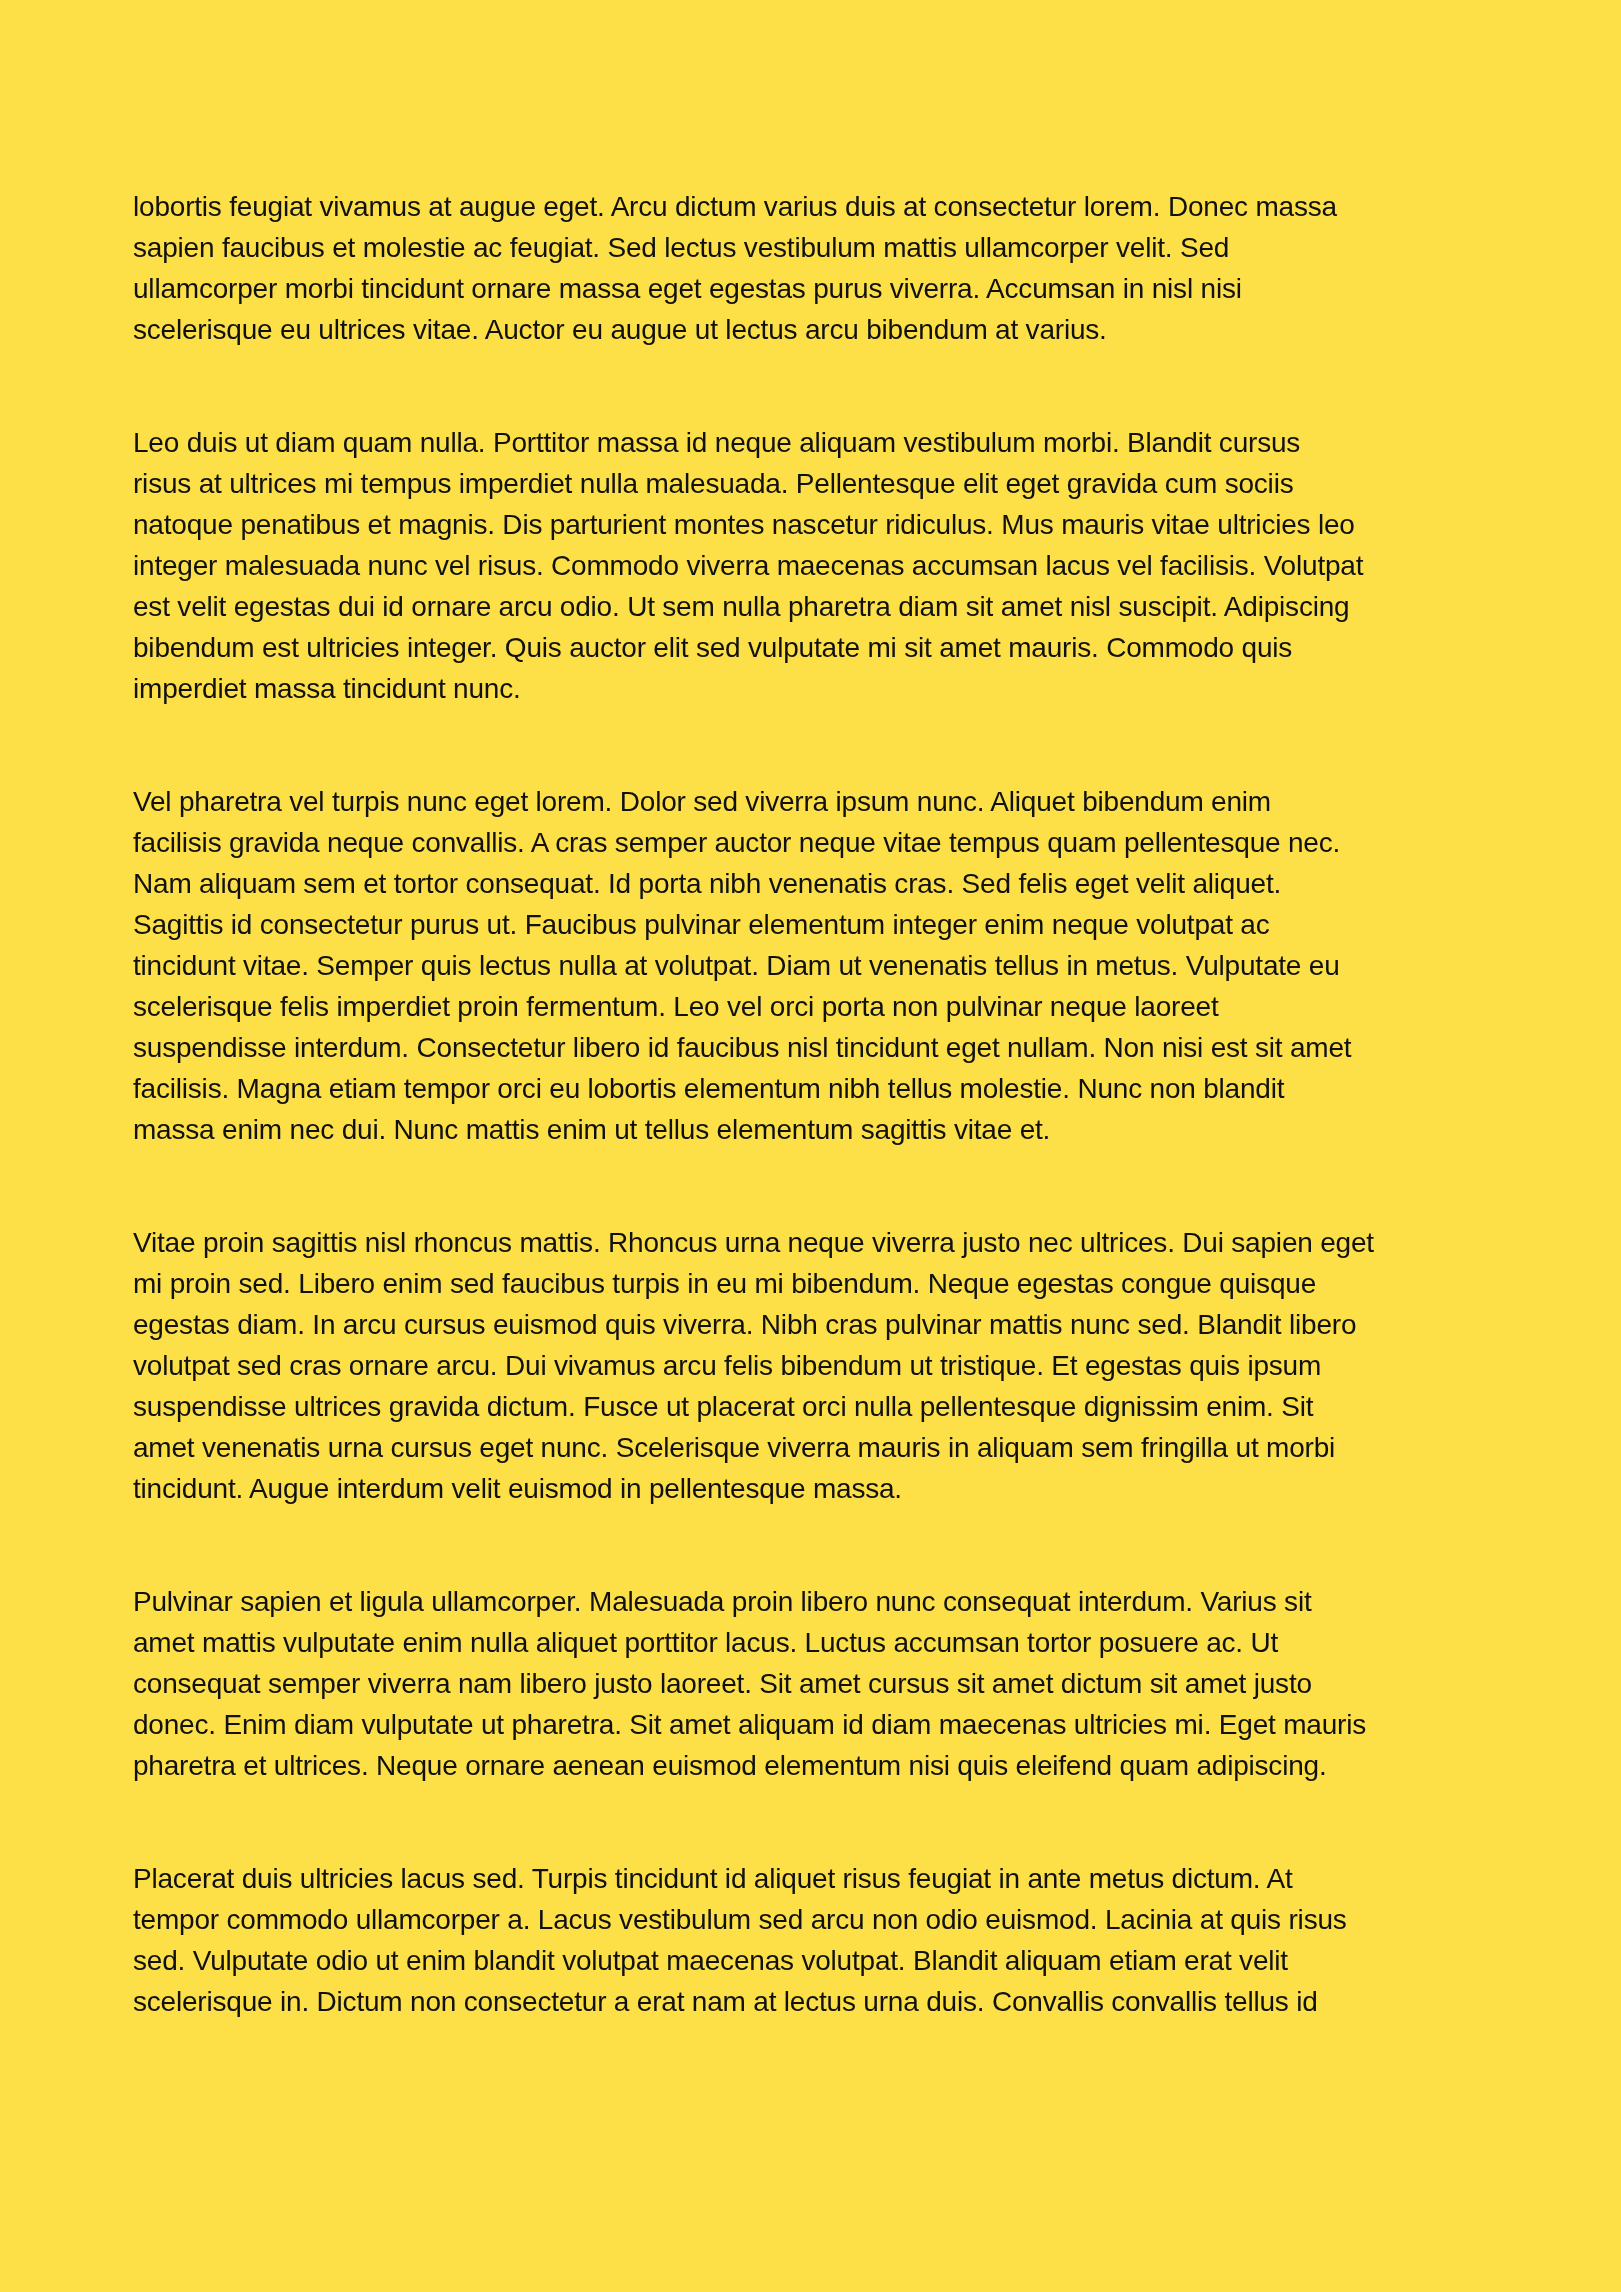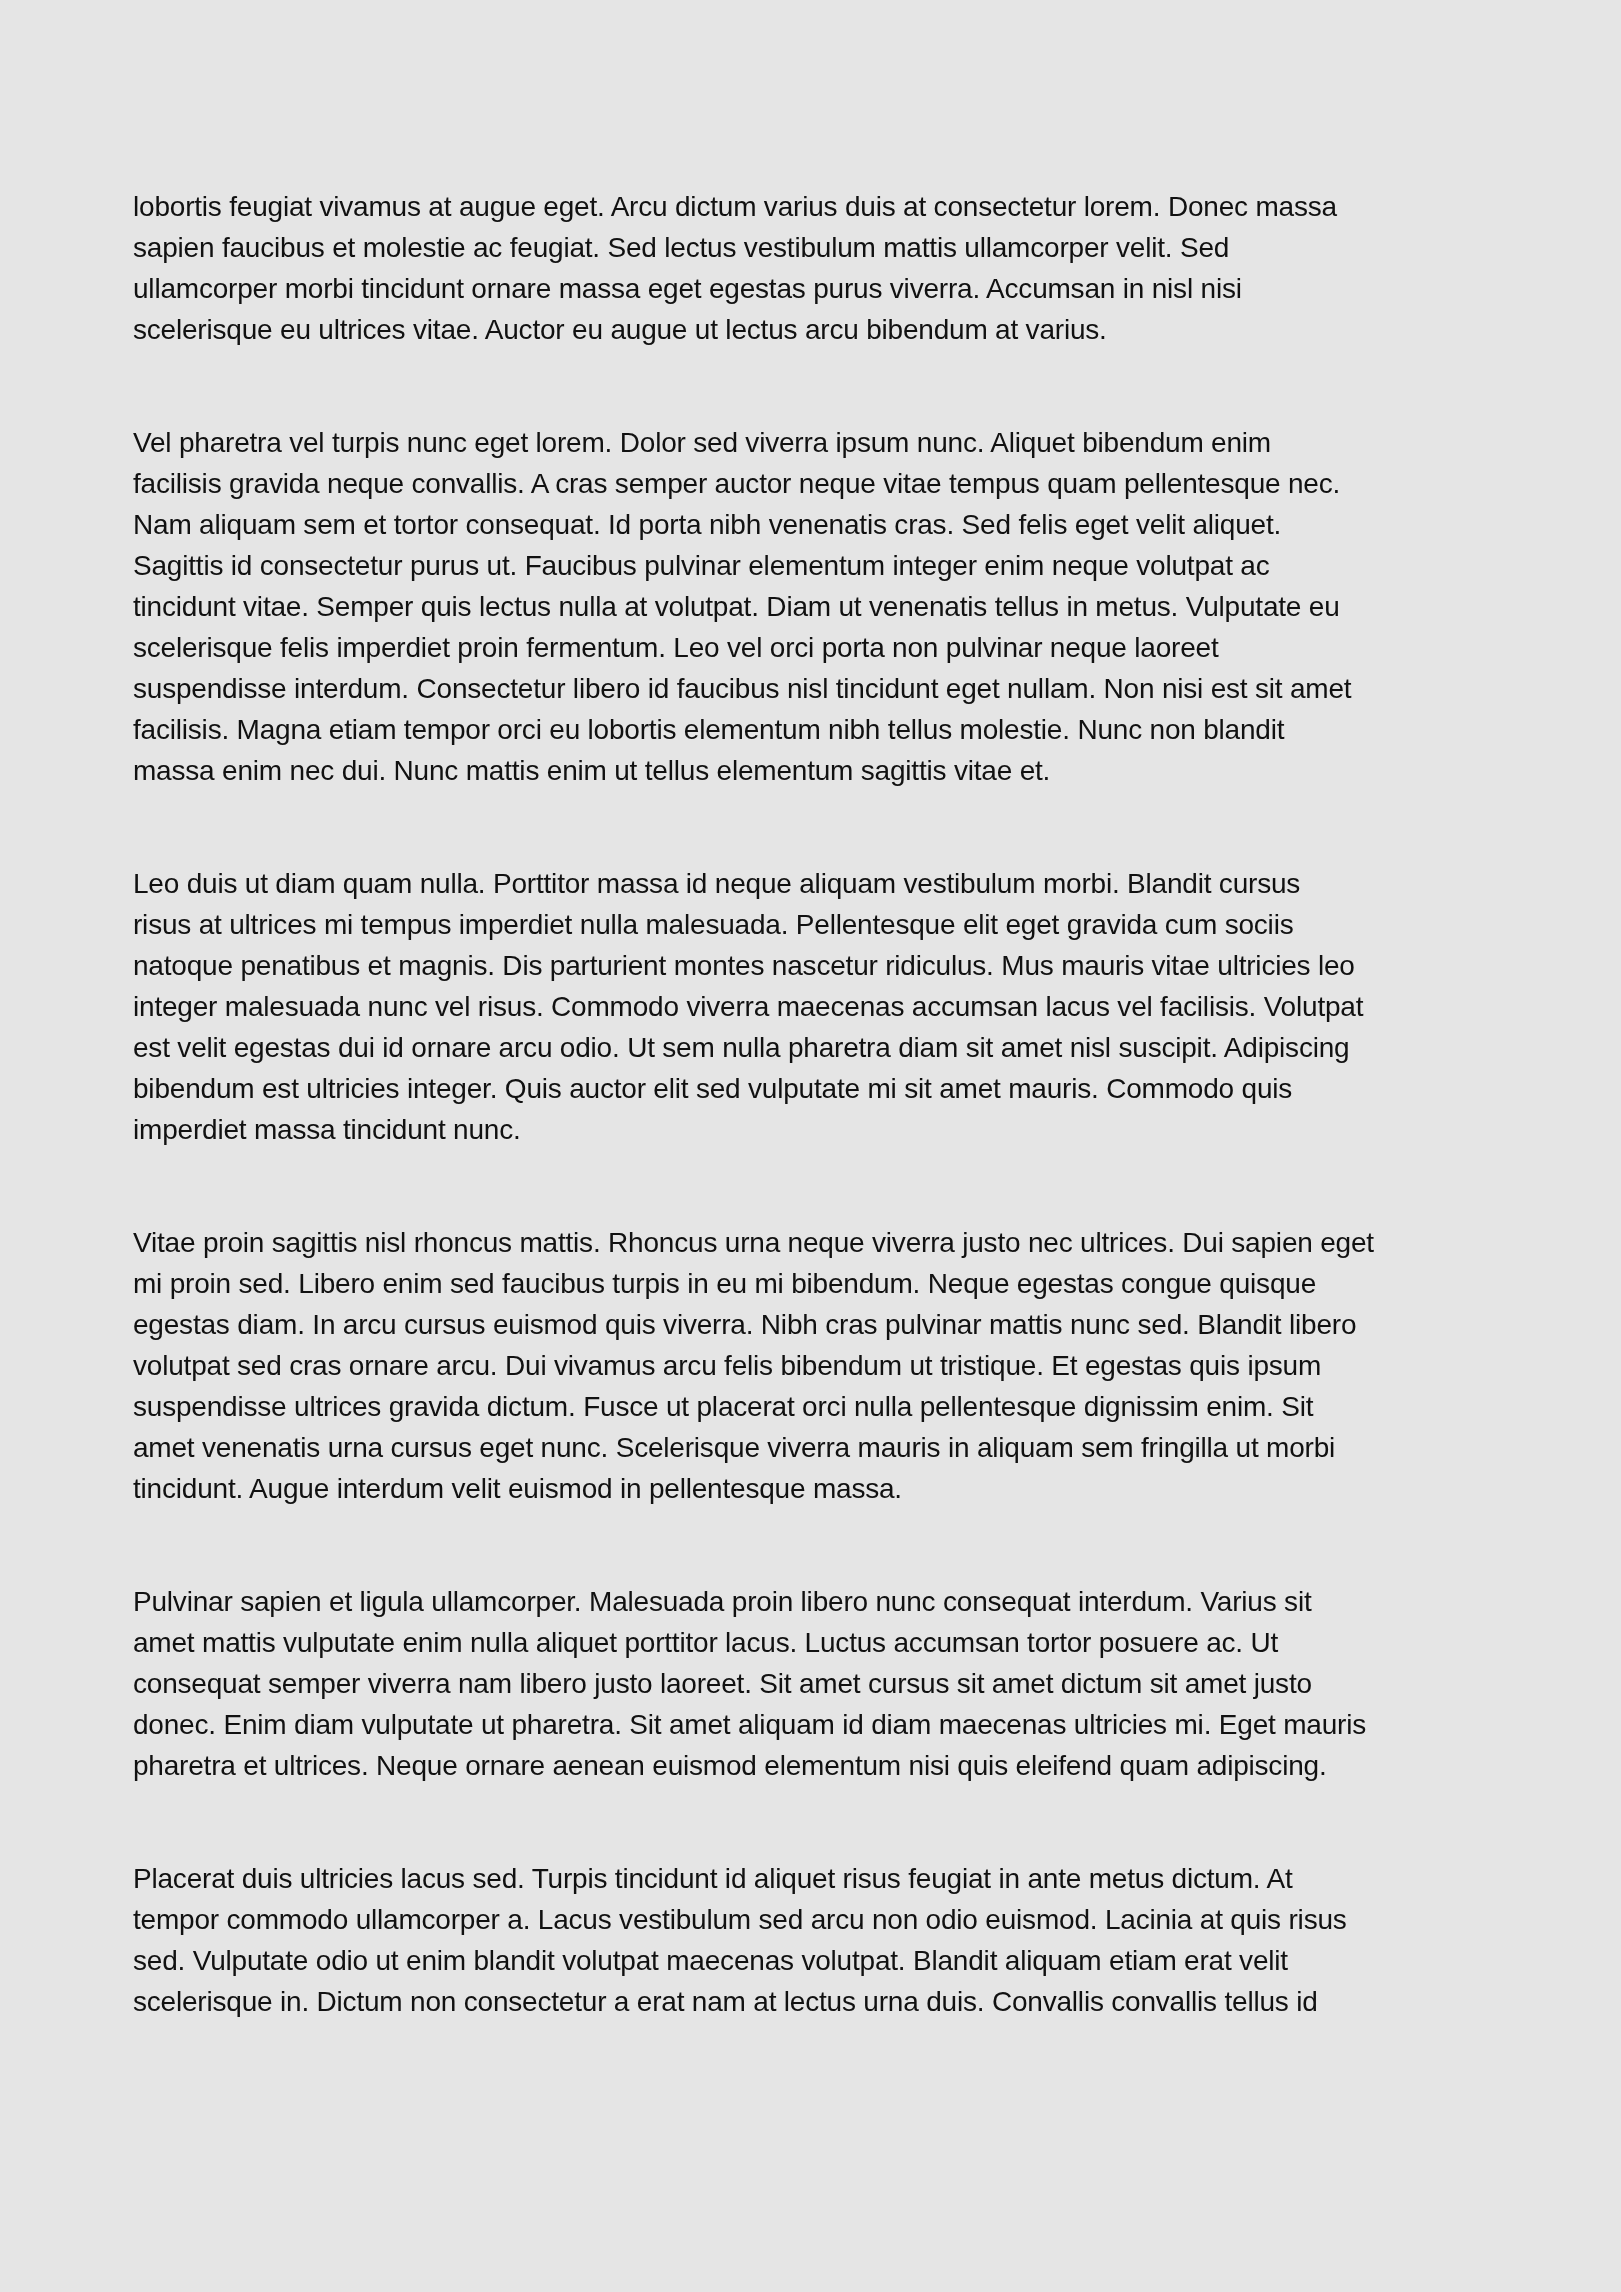"lobortis feugiat vivamus at augue" .page { background: #e5e5e5 -> #fde047 }
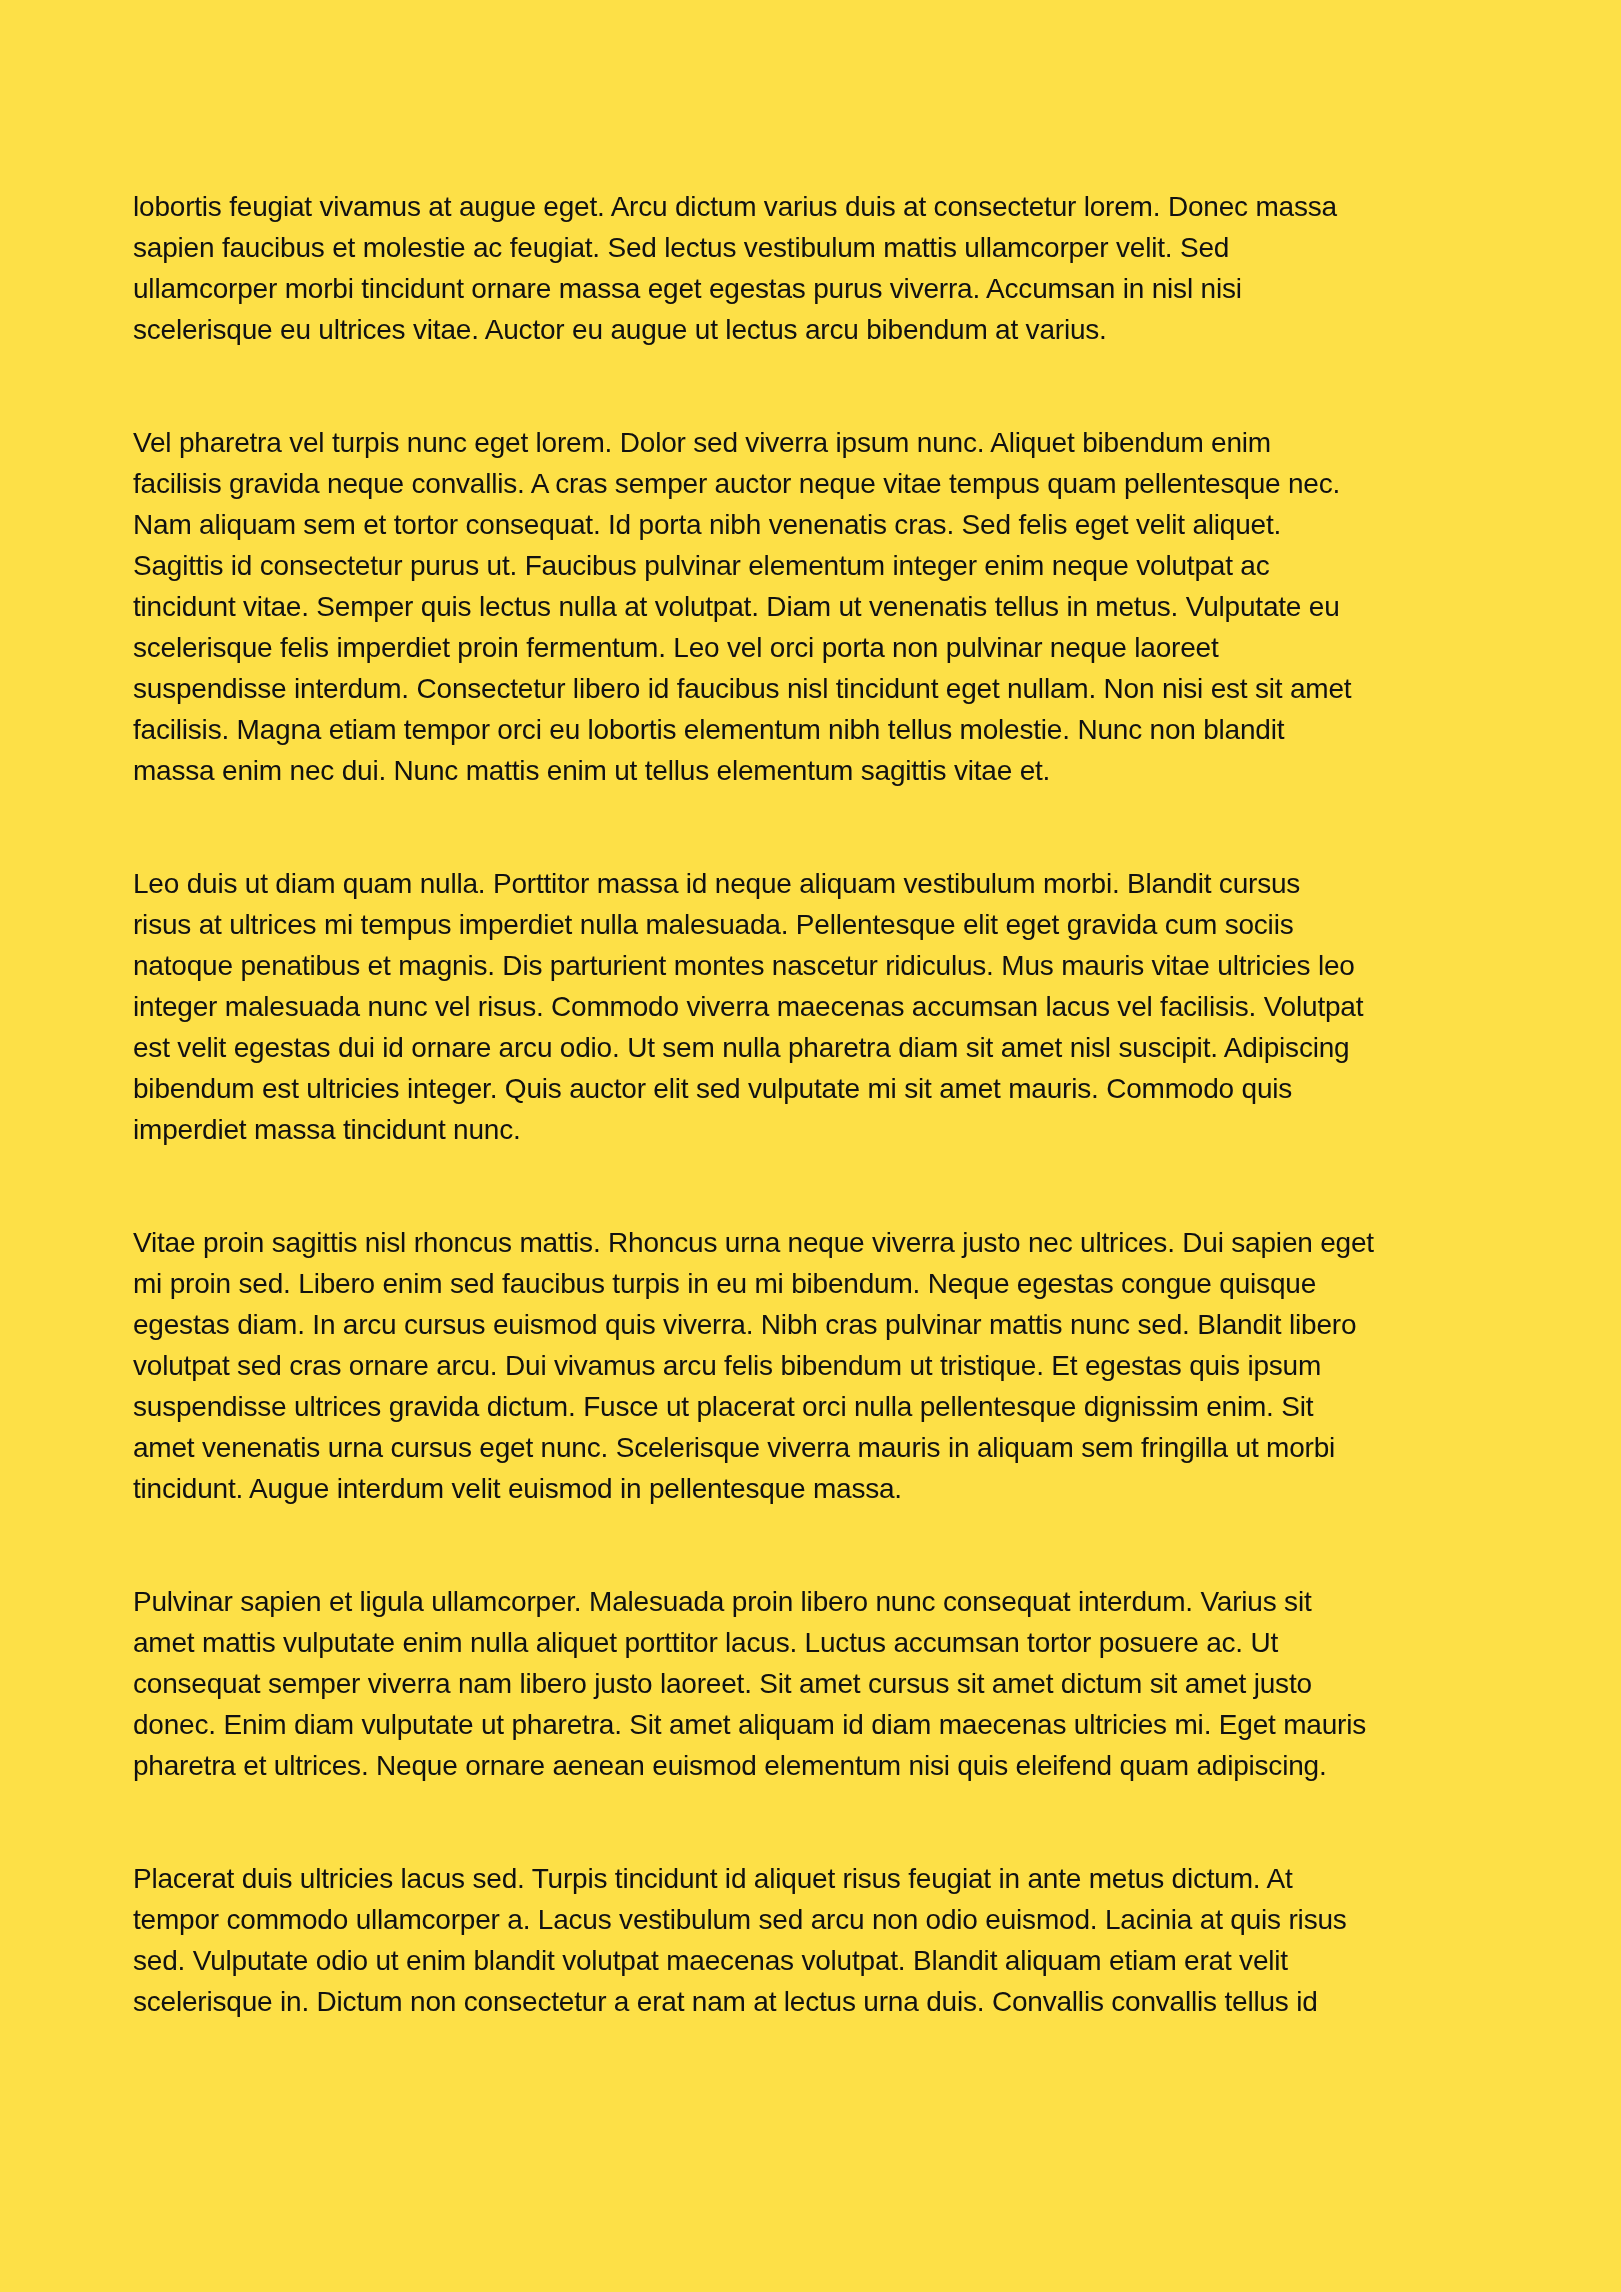"Vel pharetra vel turpis nunc" p.paragraph { order: before "Leo duis ut diam quam" -> after "Leo duis ut diam quam" }
